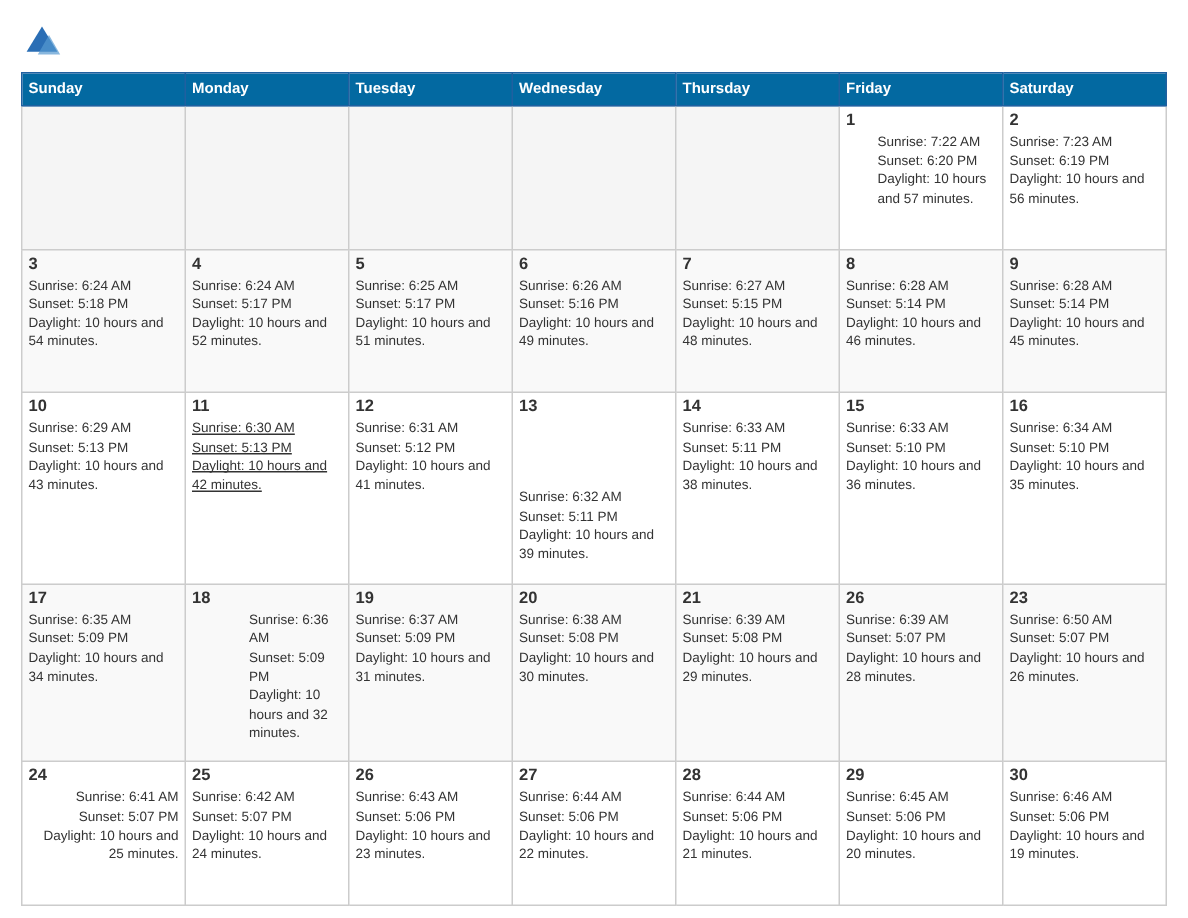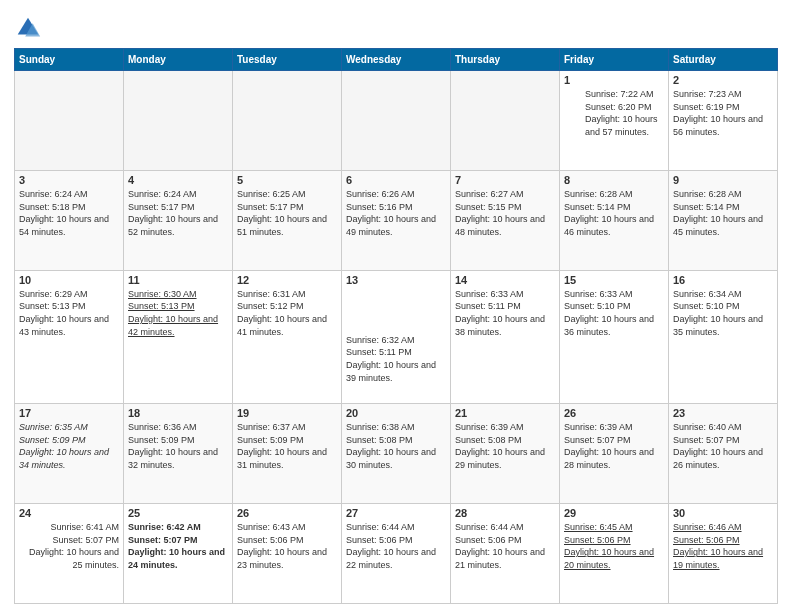"Sunrise: 6:35 AM" div.day-info { font-style: italic -> none }
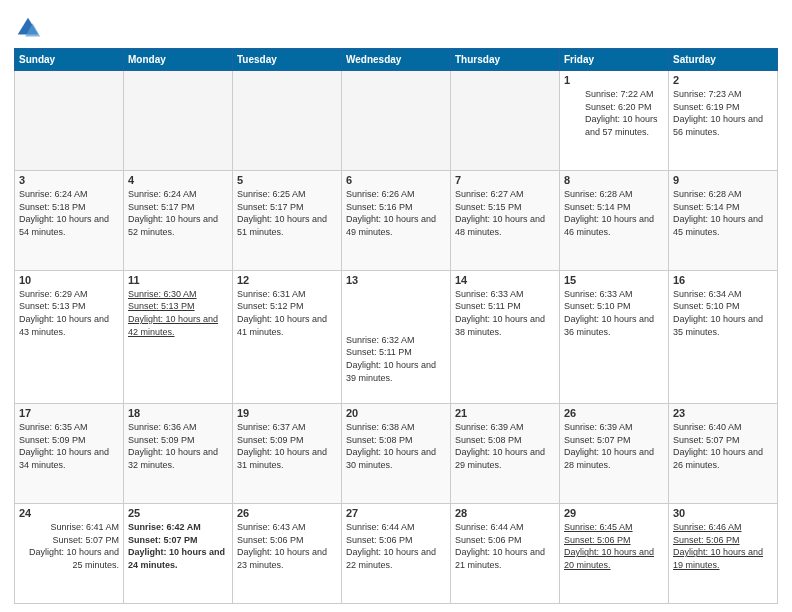"Sunrise: 6:36 AM" div.day-info { margin-left: none -> 38px }
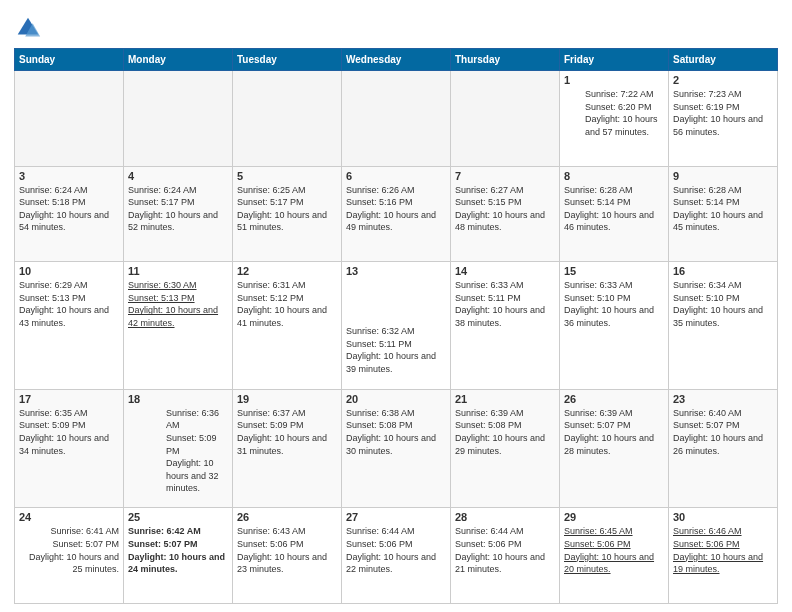"Sunrise: 6:40 AM" div.day-info { text: 6:40 -> 6:50 }
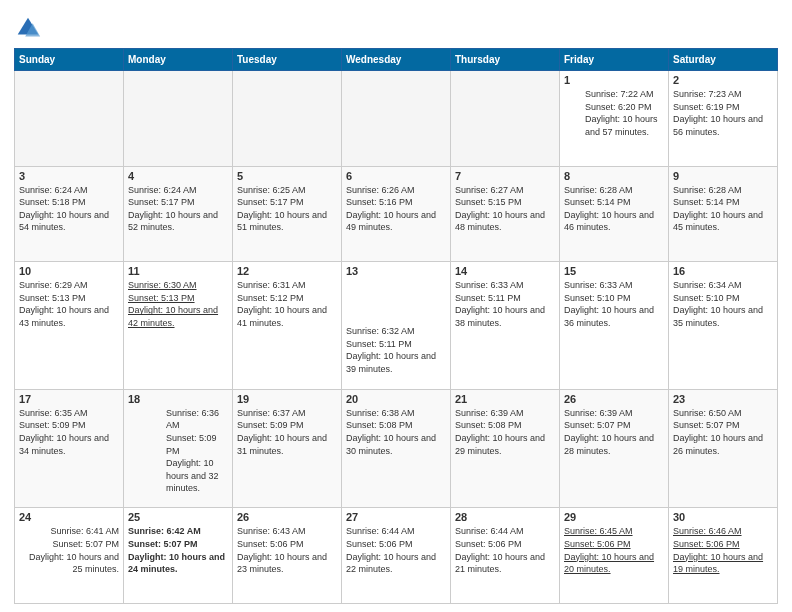"Sunrise: 6:42 AM" div.day-info { font-weight: bold -> none }
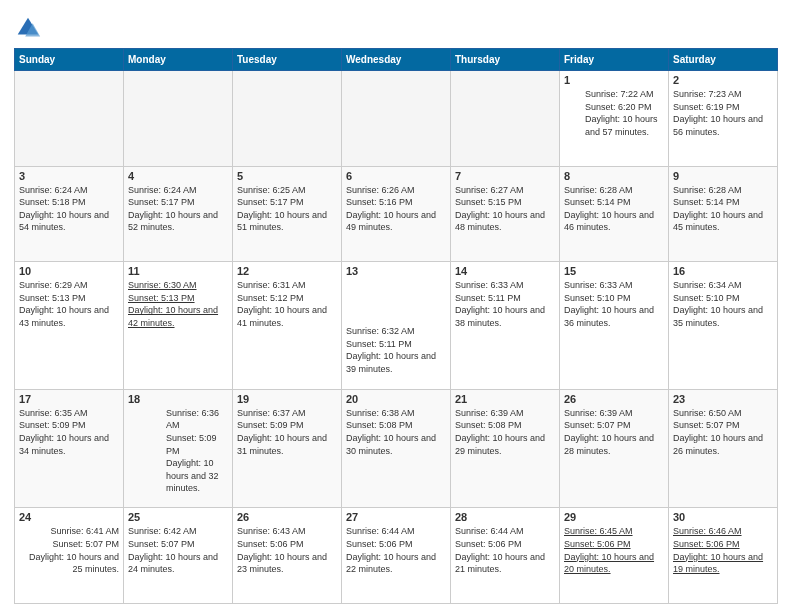"Sunrise: 6:45 AM" div.day-info { text-decoration: underline -> none }
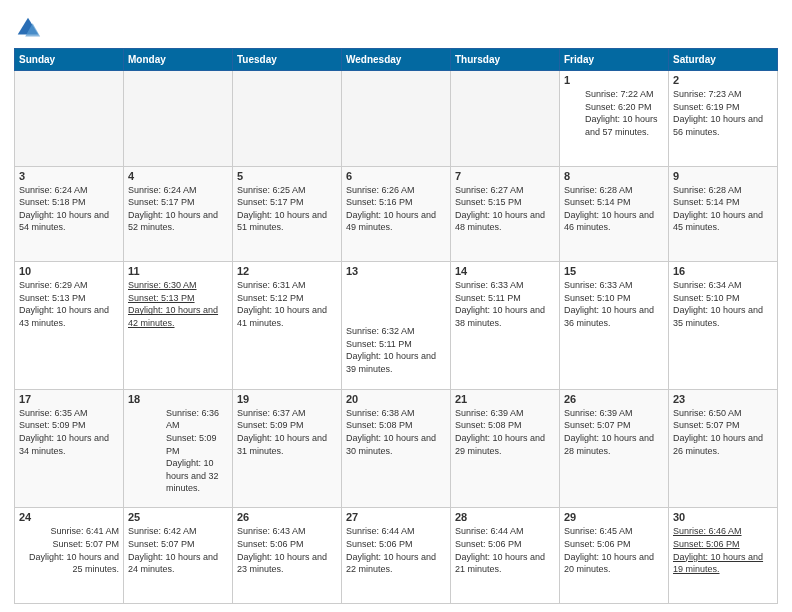"Sunrise: 6:46 AM" div.day-info { text-decoration: underline -> none }
